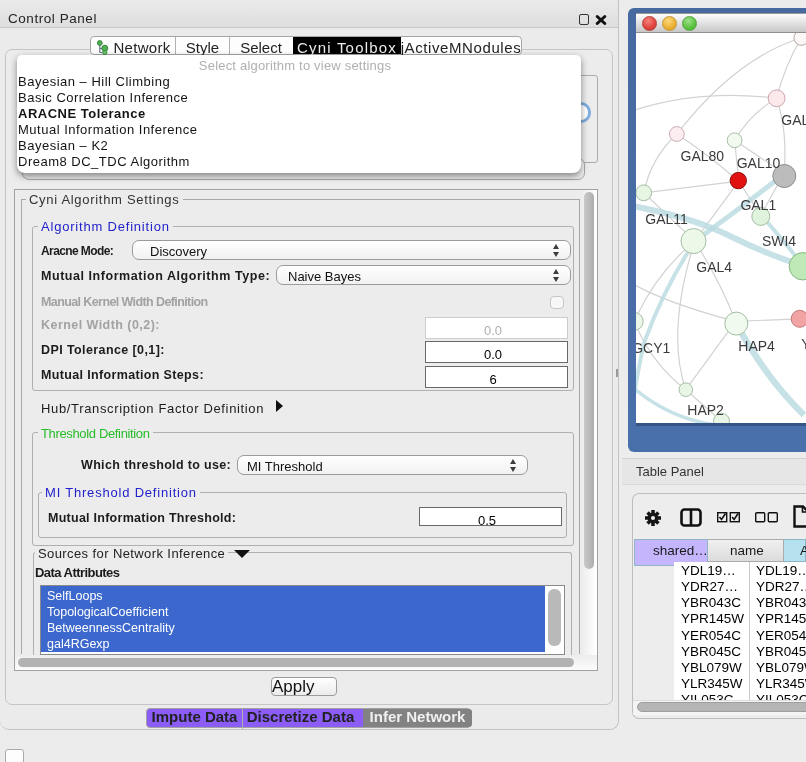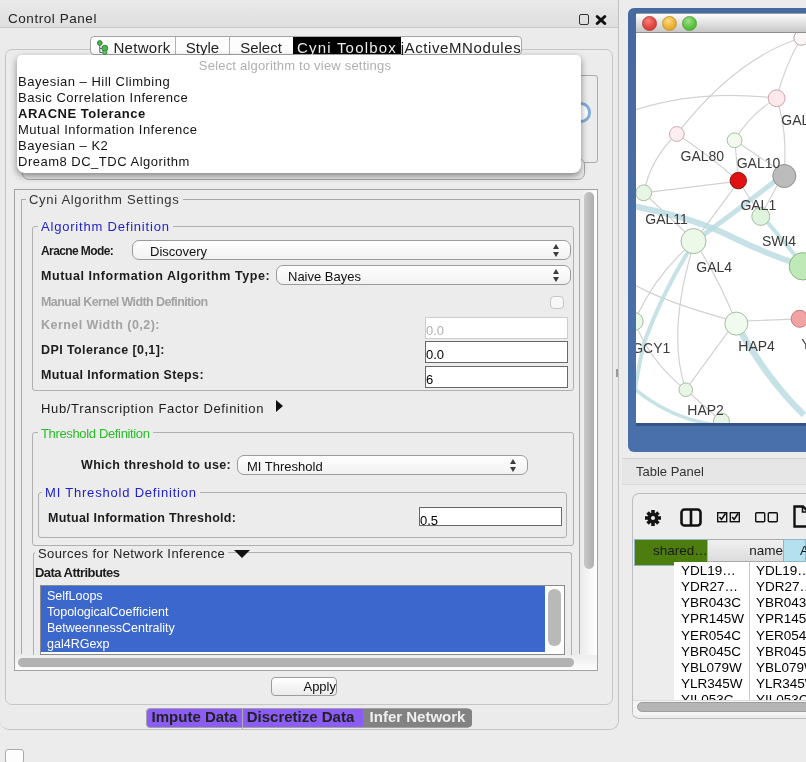"0.0" .field { text-align: left -> center }
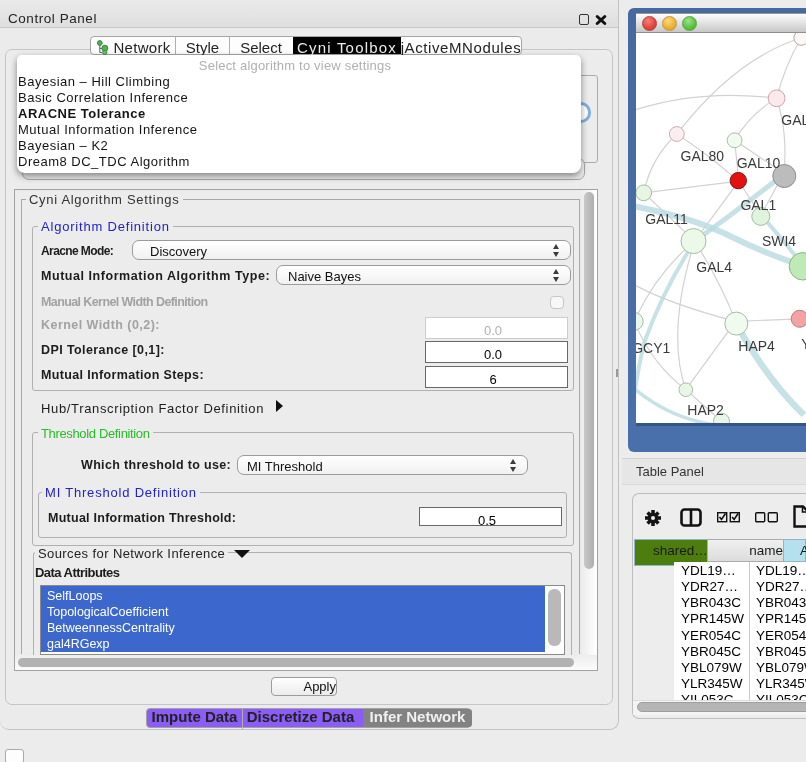"shared…" div.abs { background: #4d7c0f -> #c4b5fd }
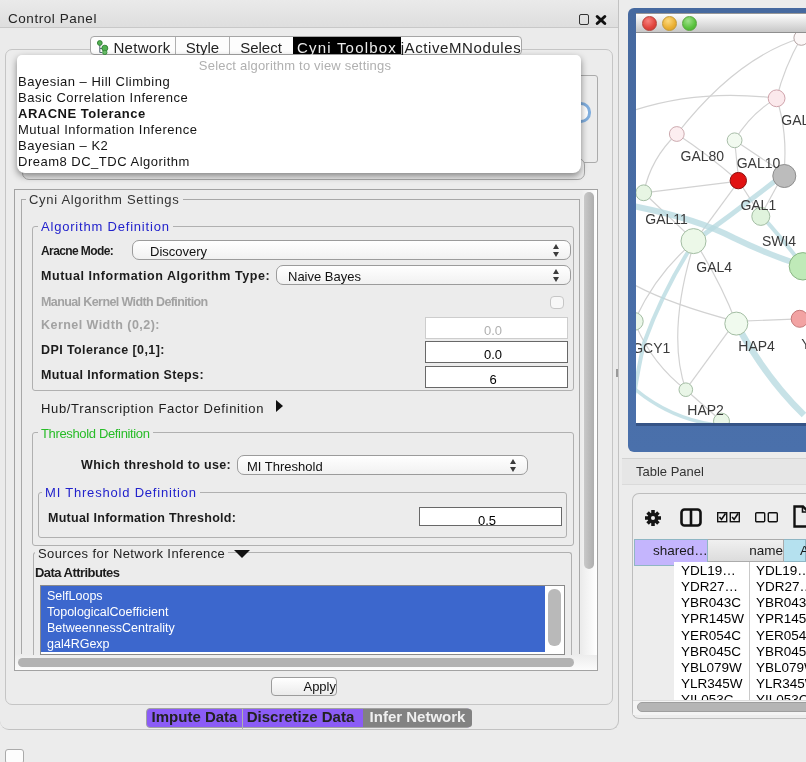"name" div.abs { padding-left: 15px -> 22px; text-align: right -> left }
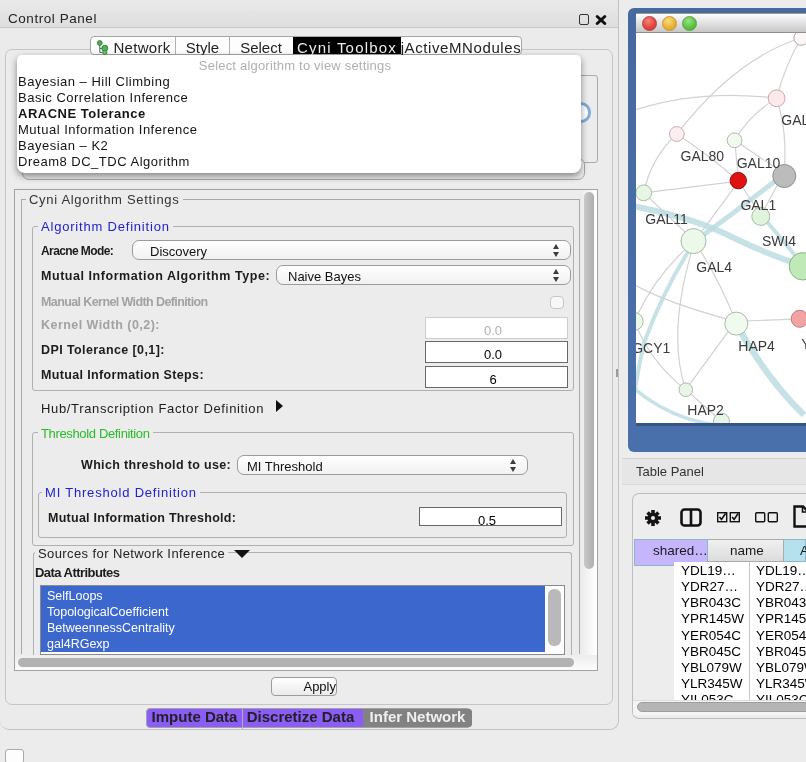"Apply" div.abs { font-size: 13px -> 17px; text-align: right -> left }
